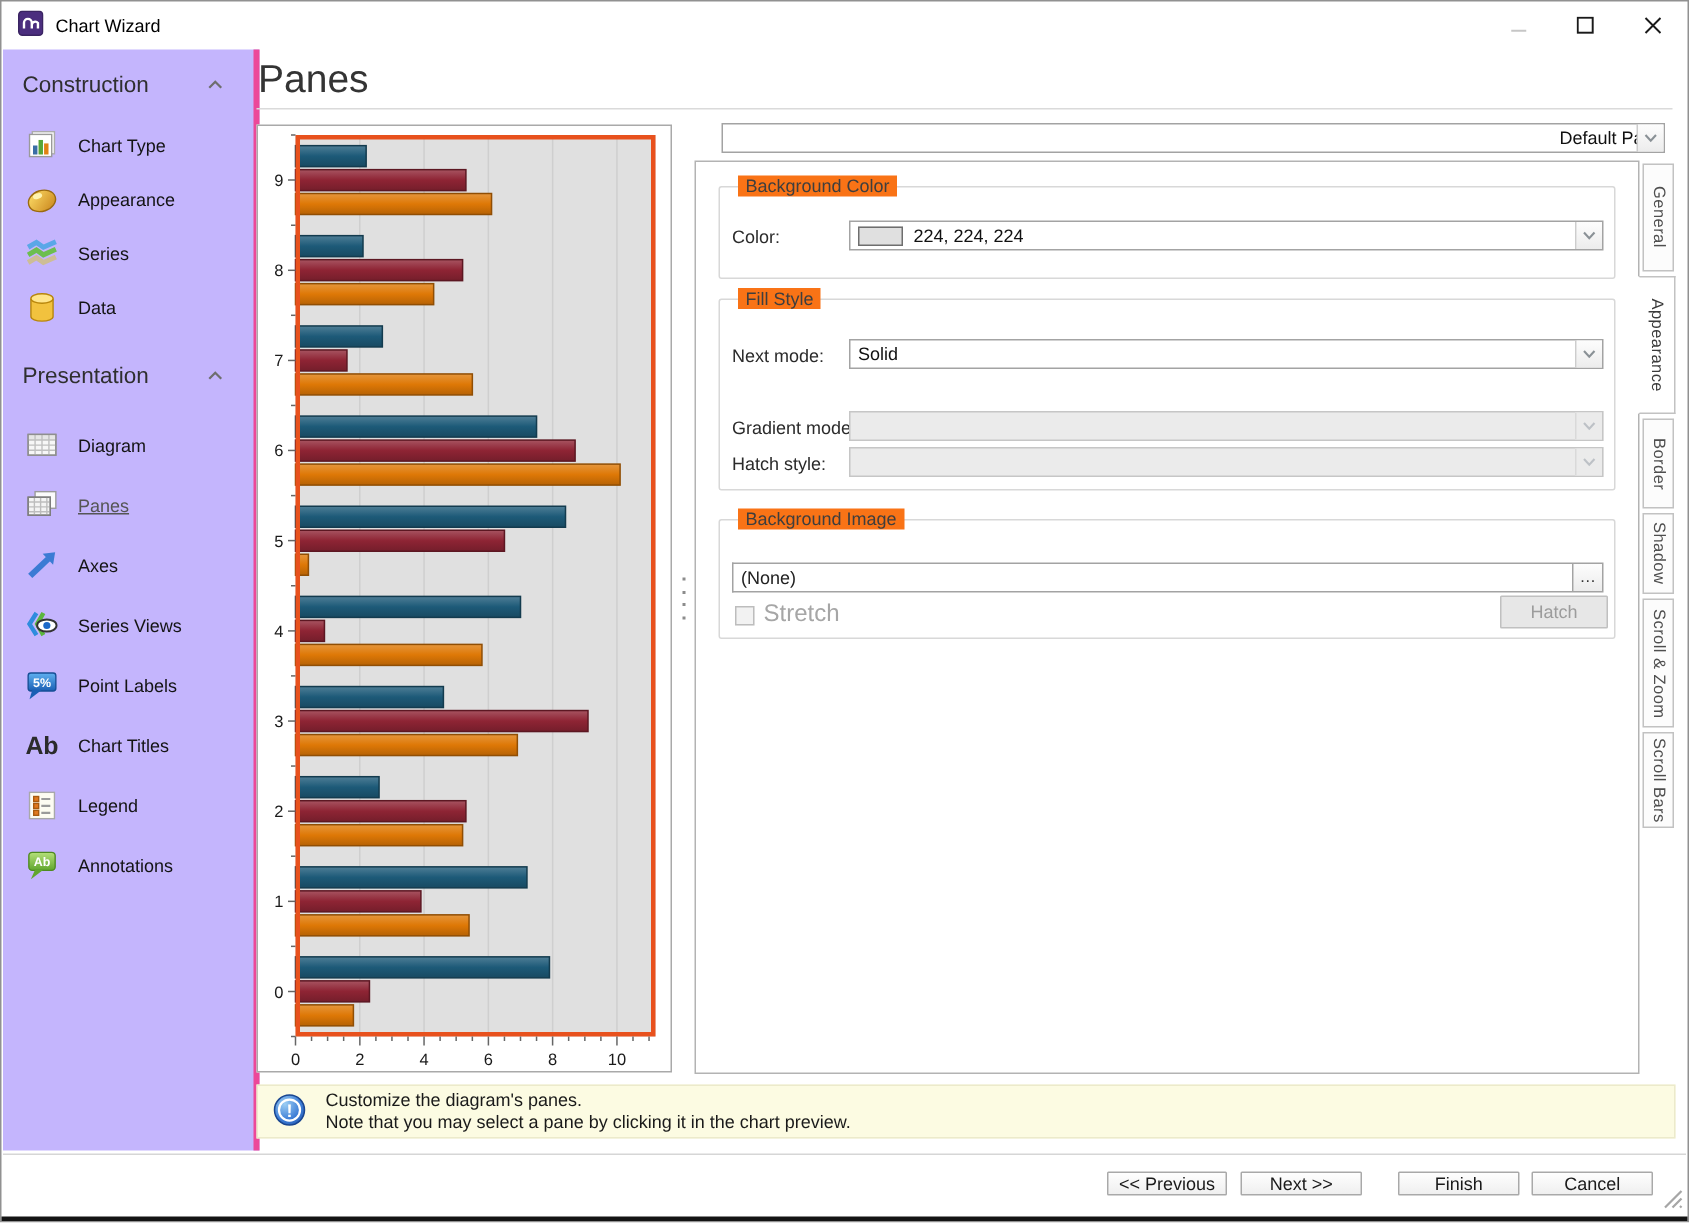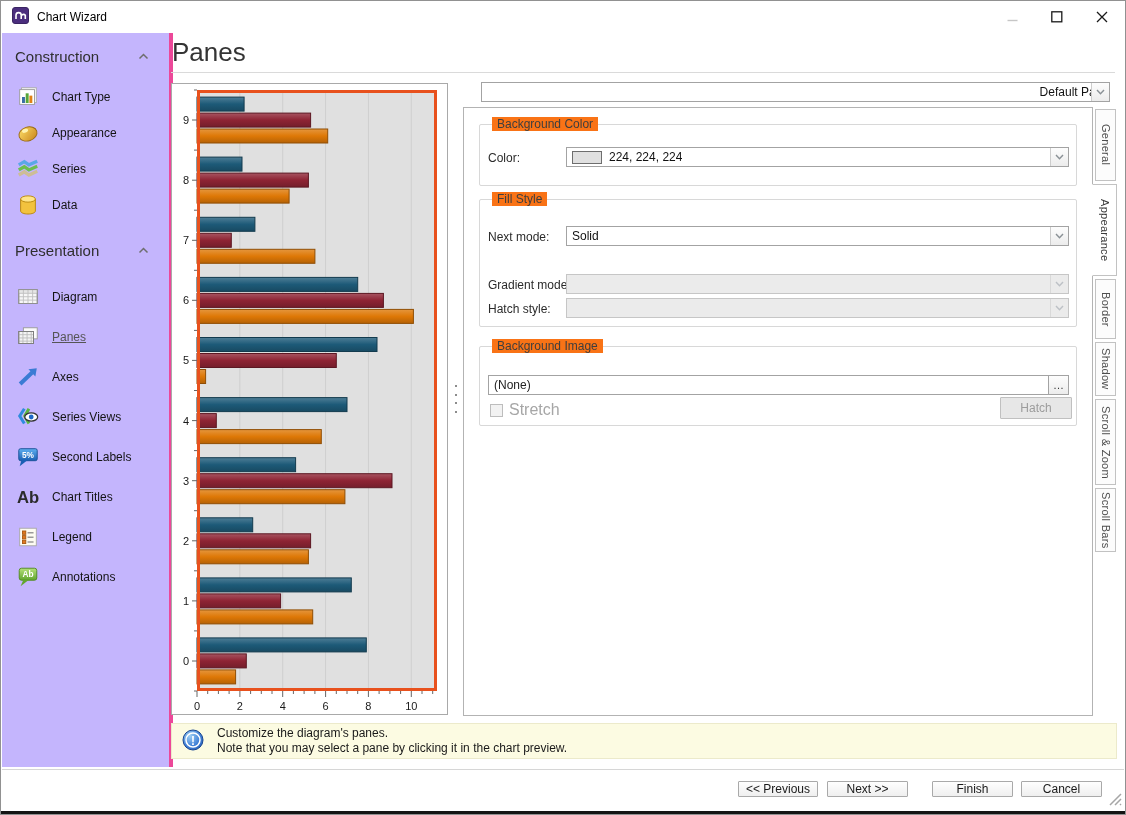"Second Labels" span.nav-label { text: Second -> Point }
